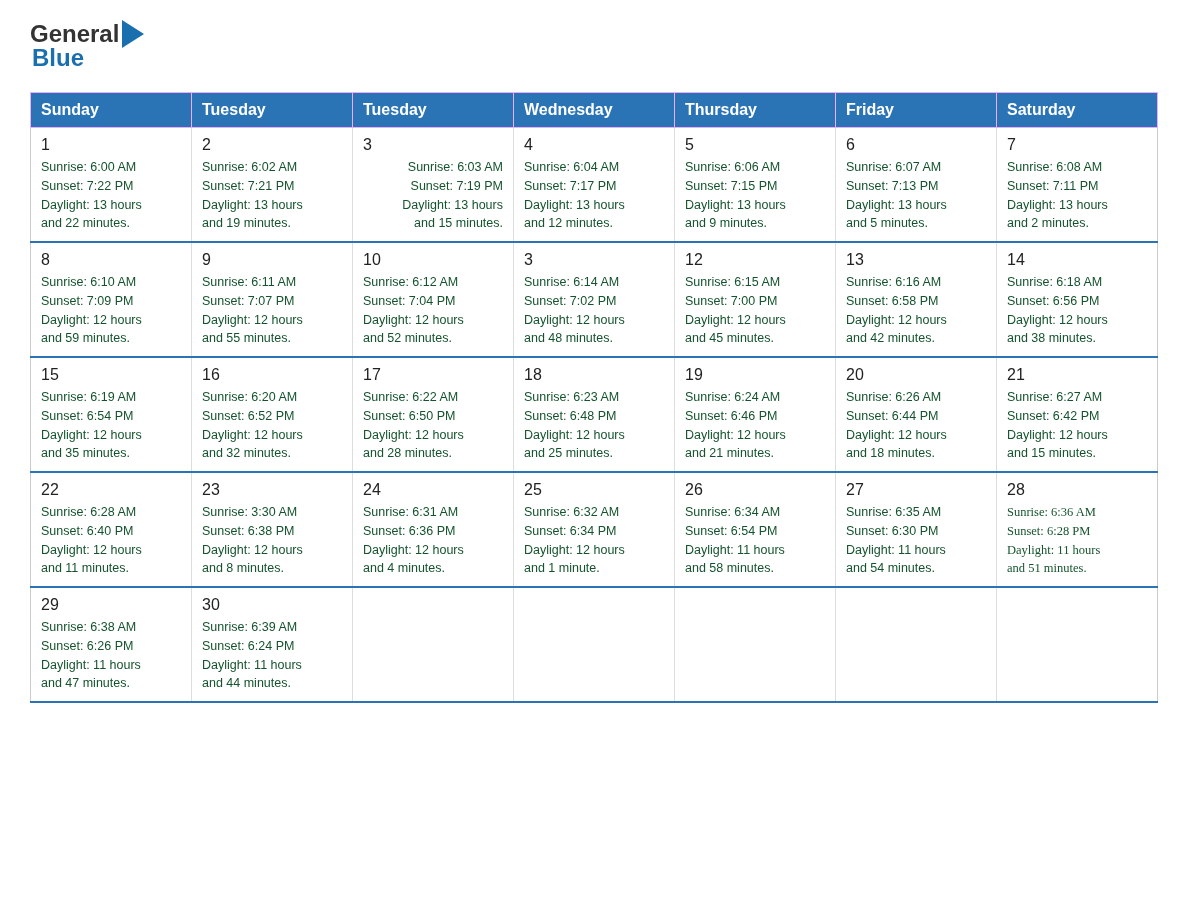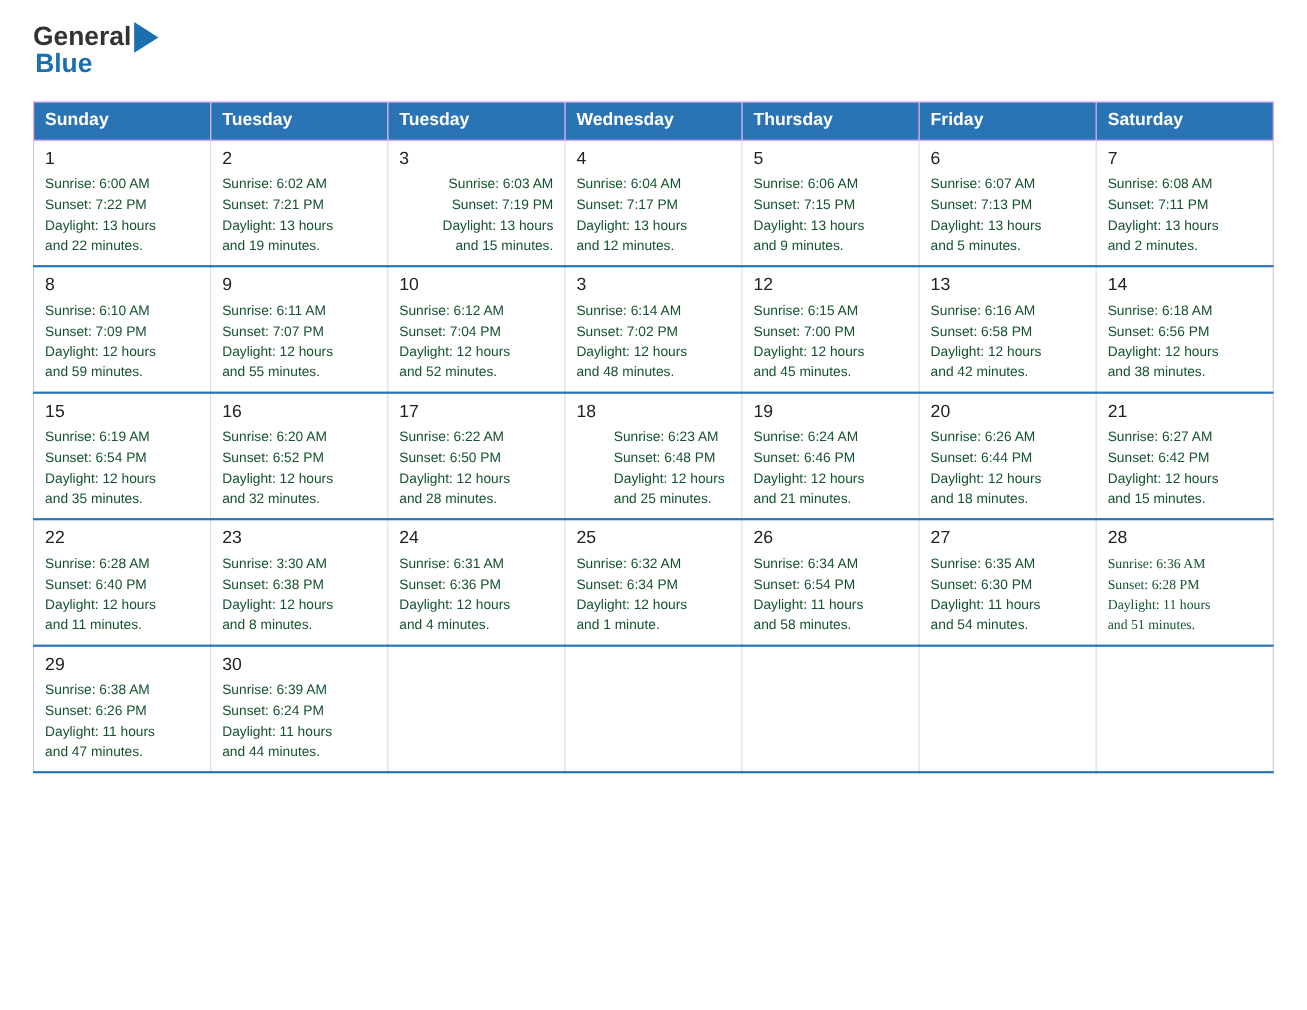"Sunrise: 6:23 AM" div.day-info { margin-left: 34px -> none }
